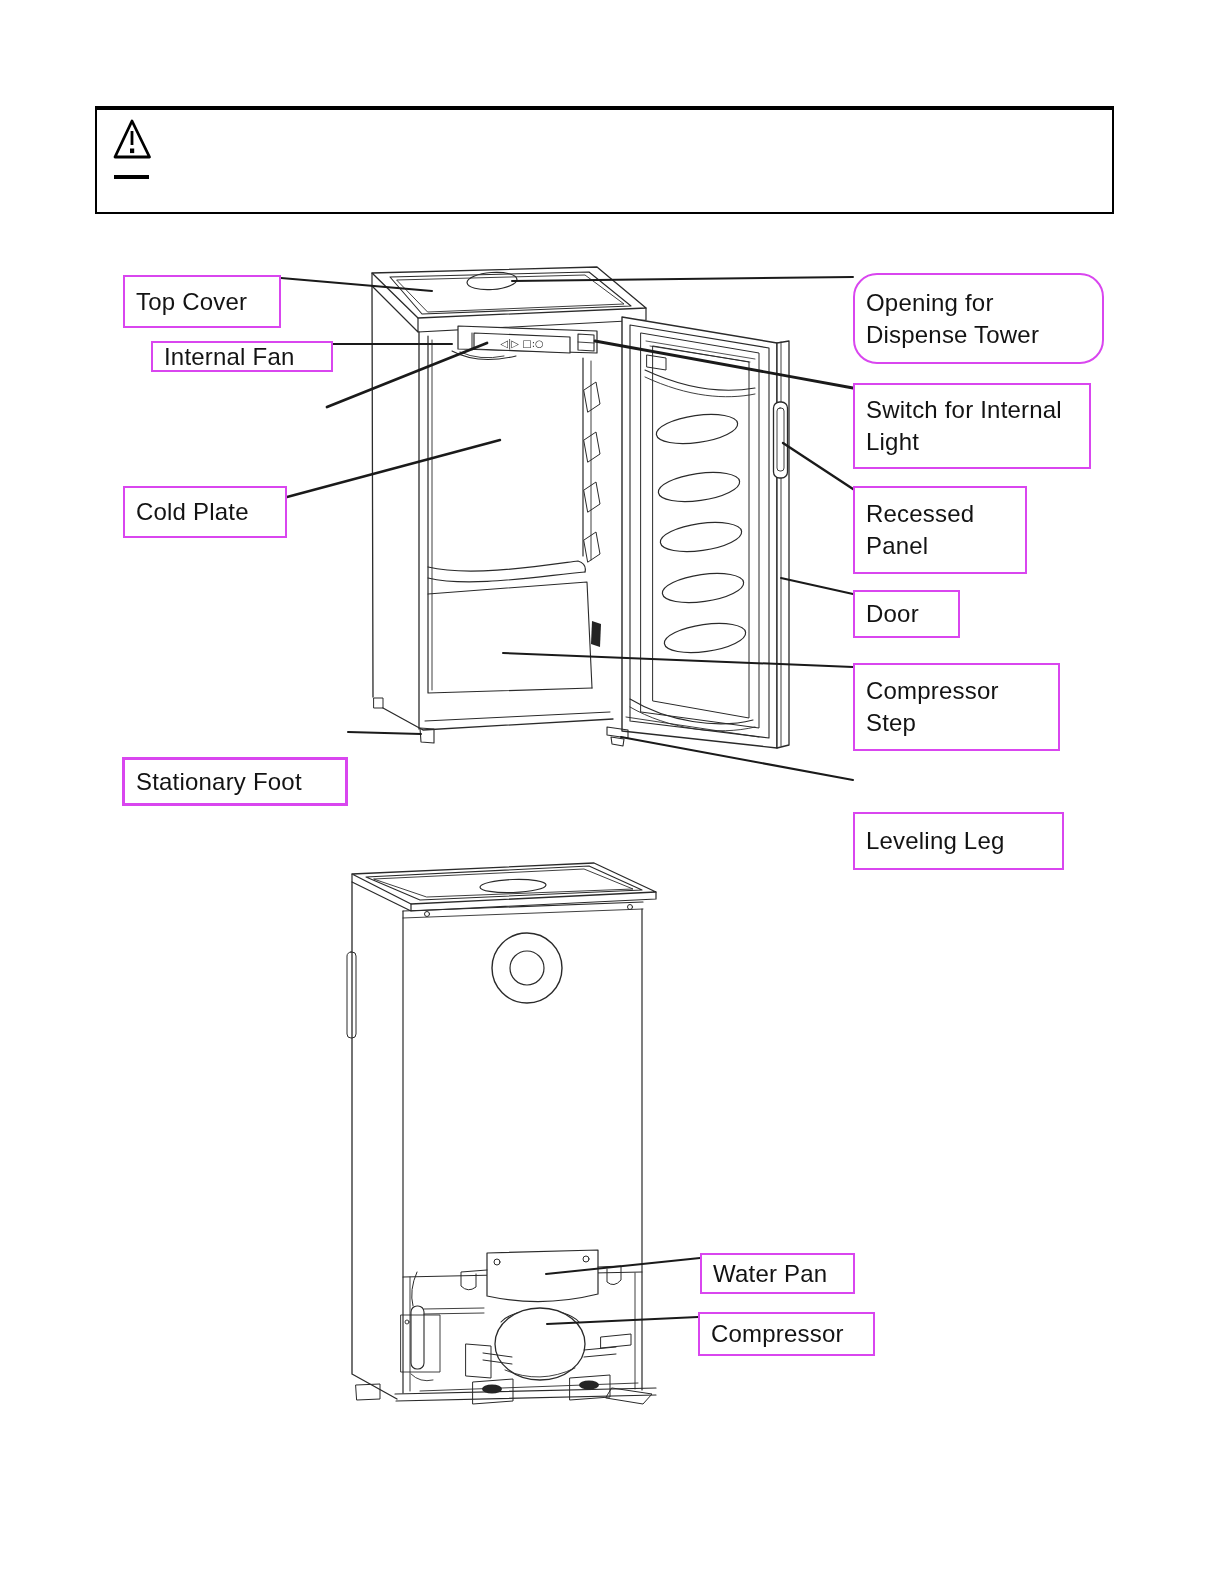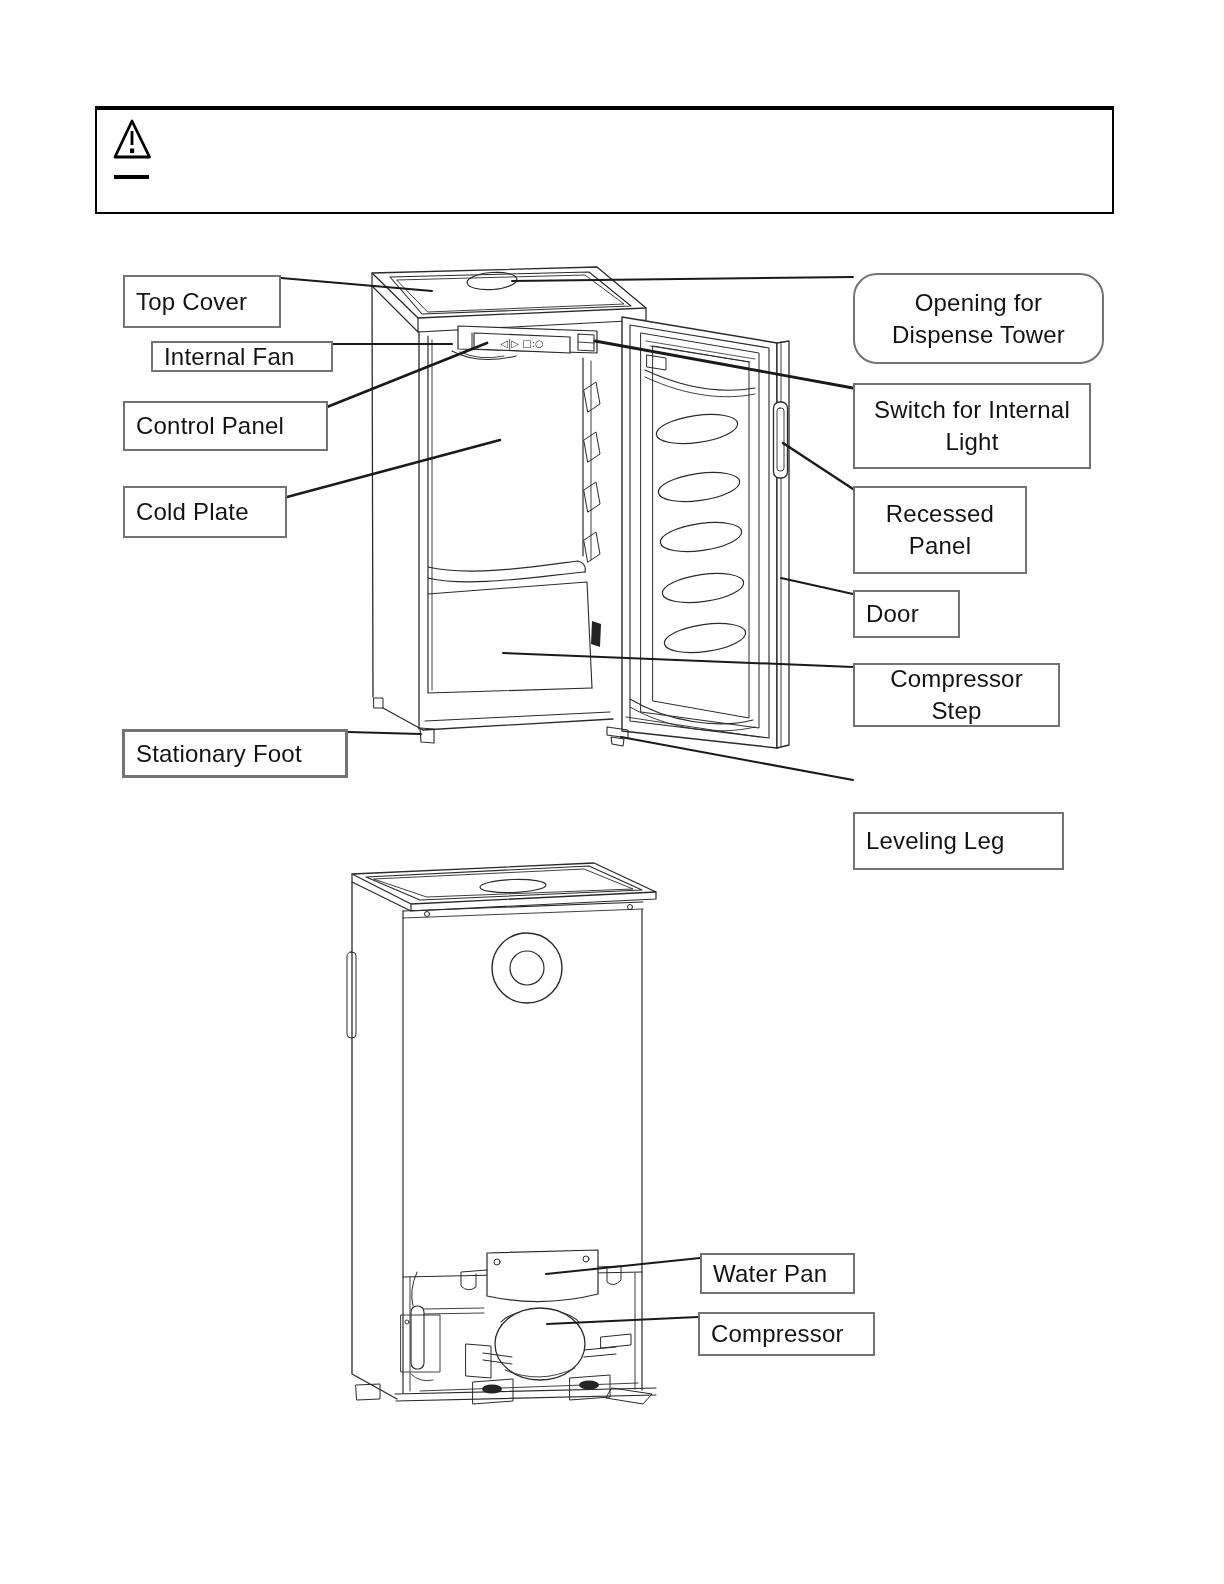"Top Cover" .callout { border: 2px solid #737373 -> 2px solid #d946ef; text-align: center -> none }
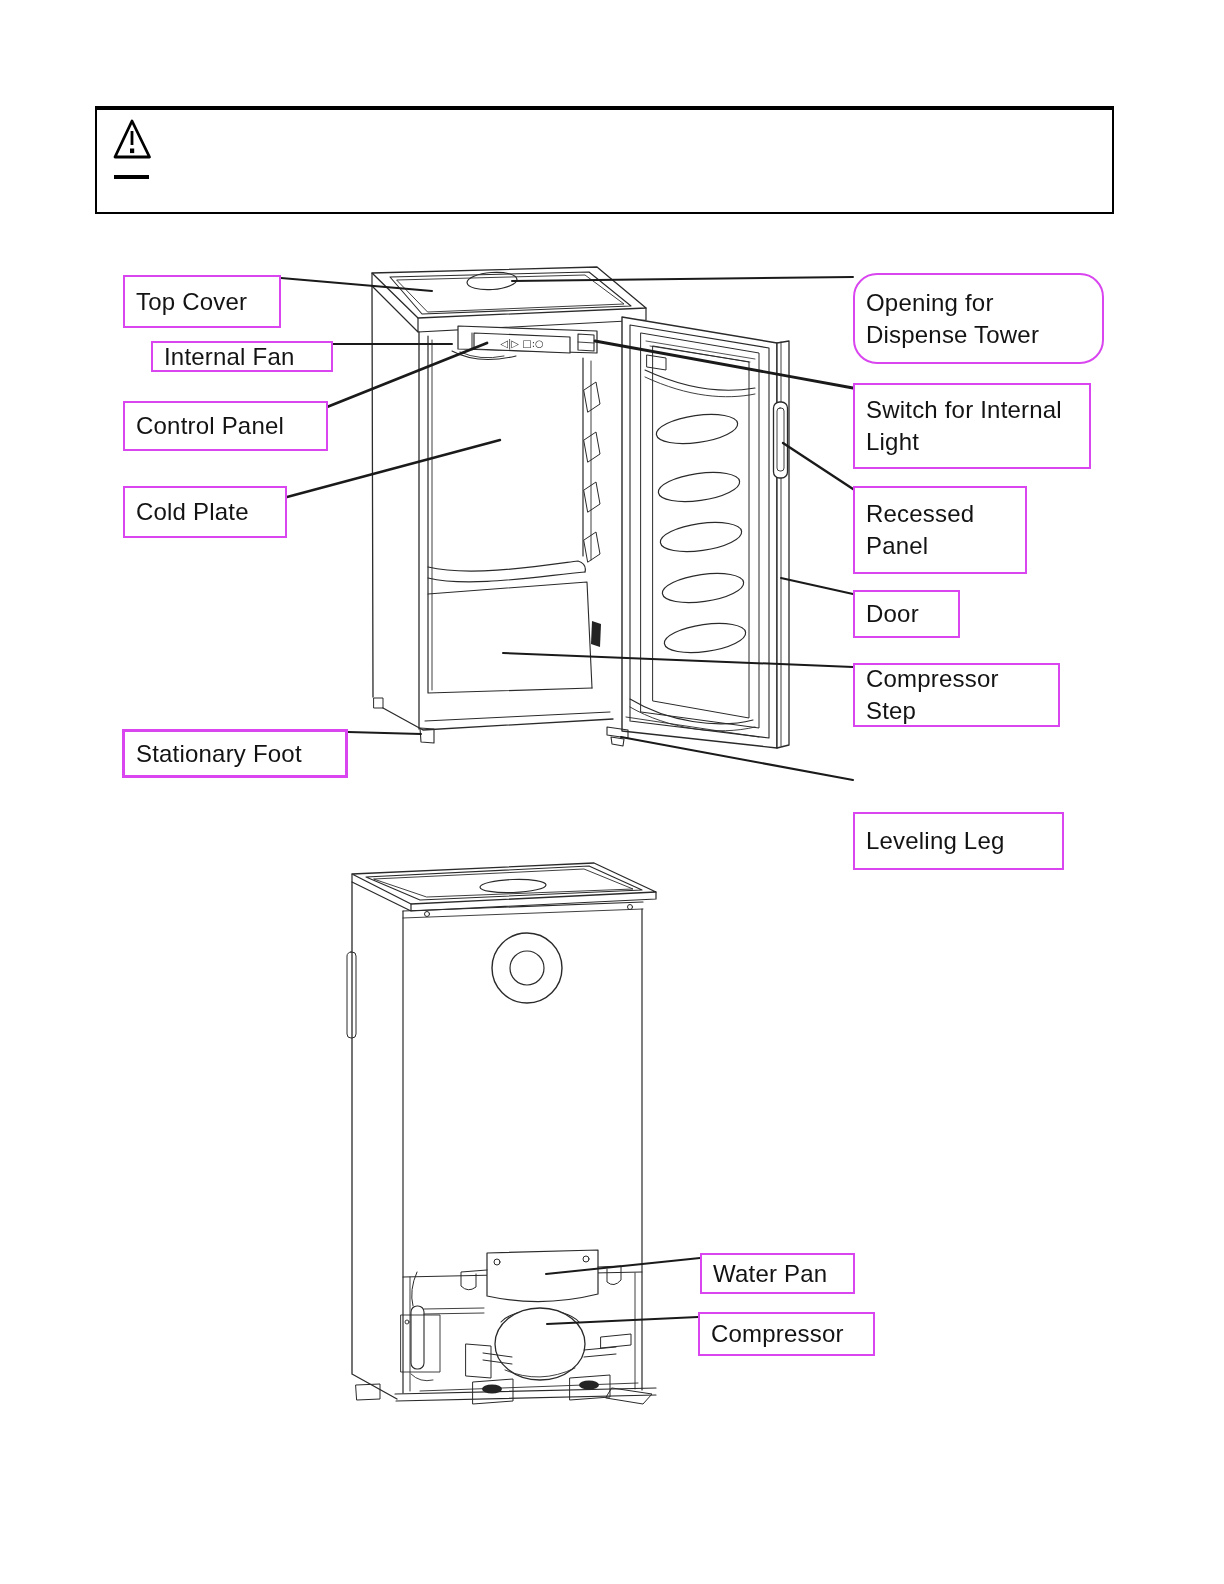"Control Panel" div.callout { html: <div>Control Panel</div> -> none }
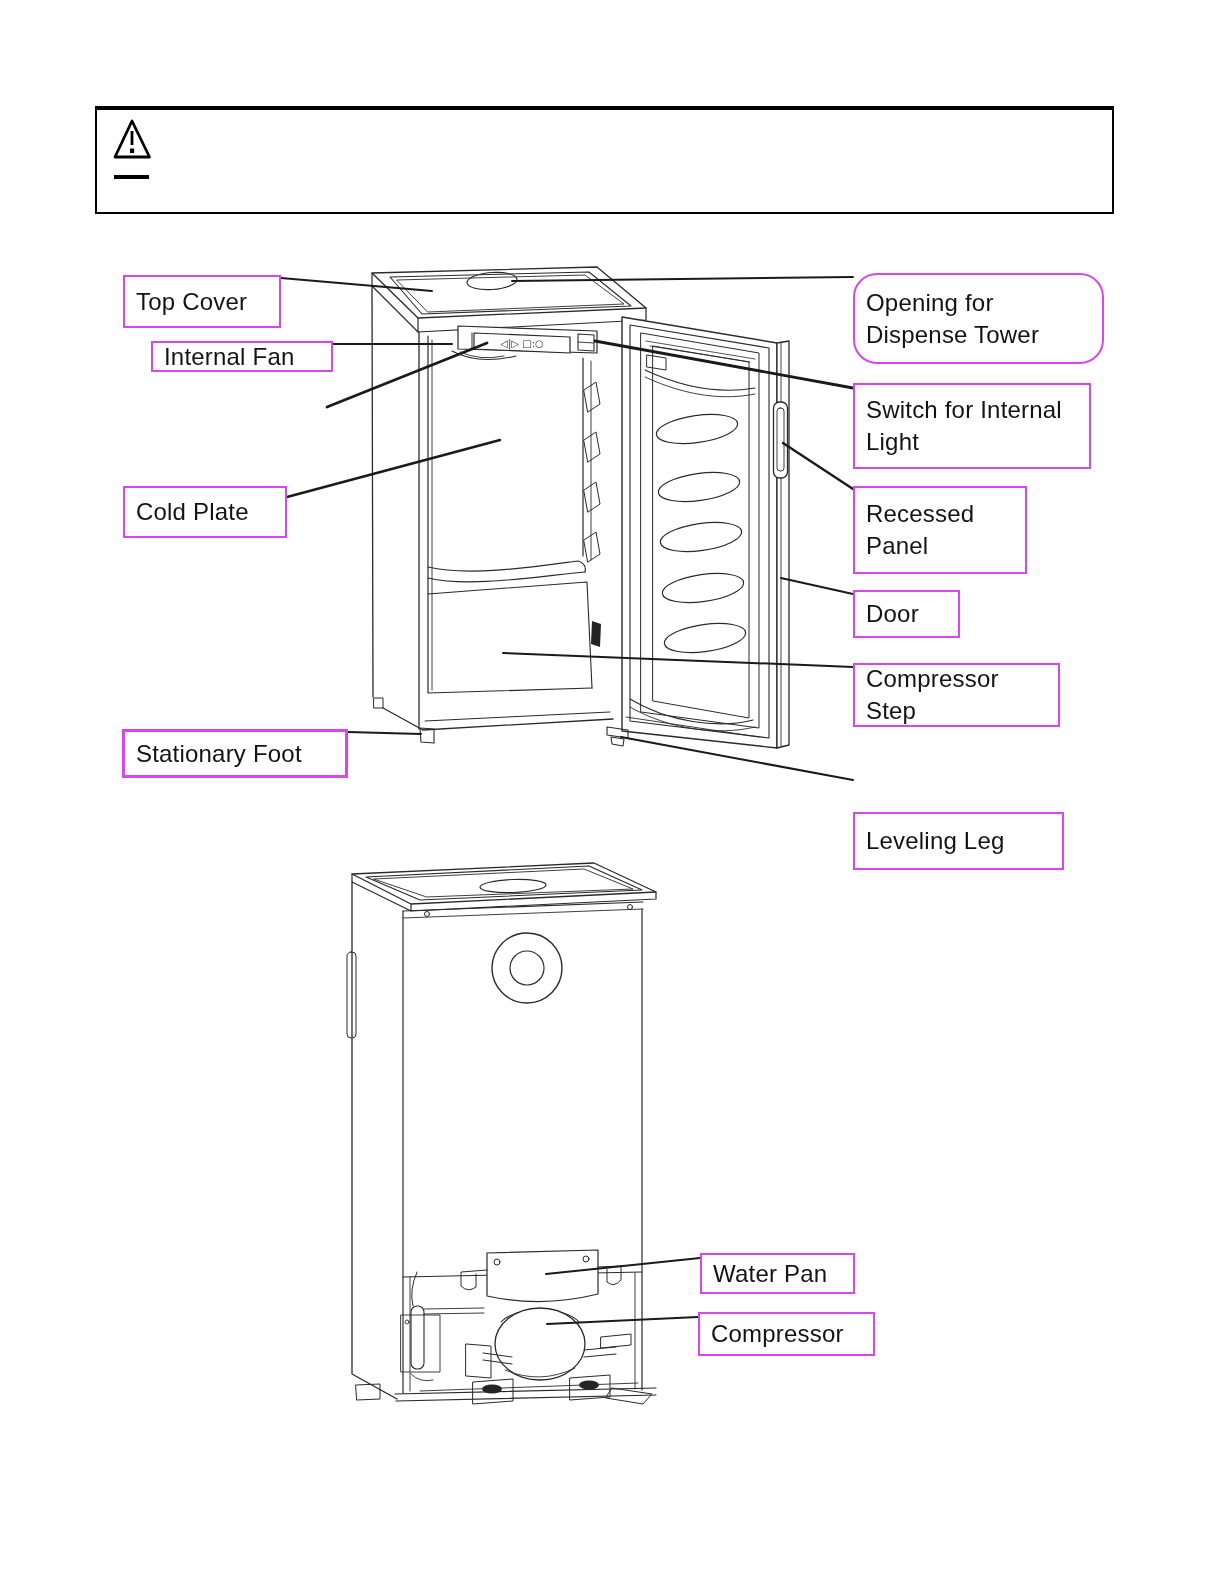"Compressor Step" div.callout { height: 64px -> 88px }
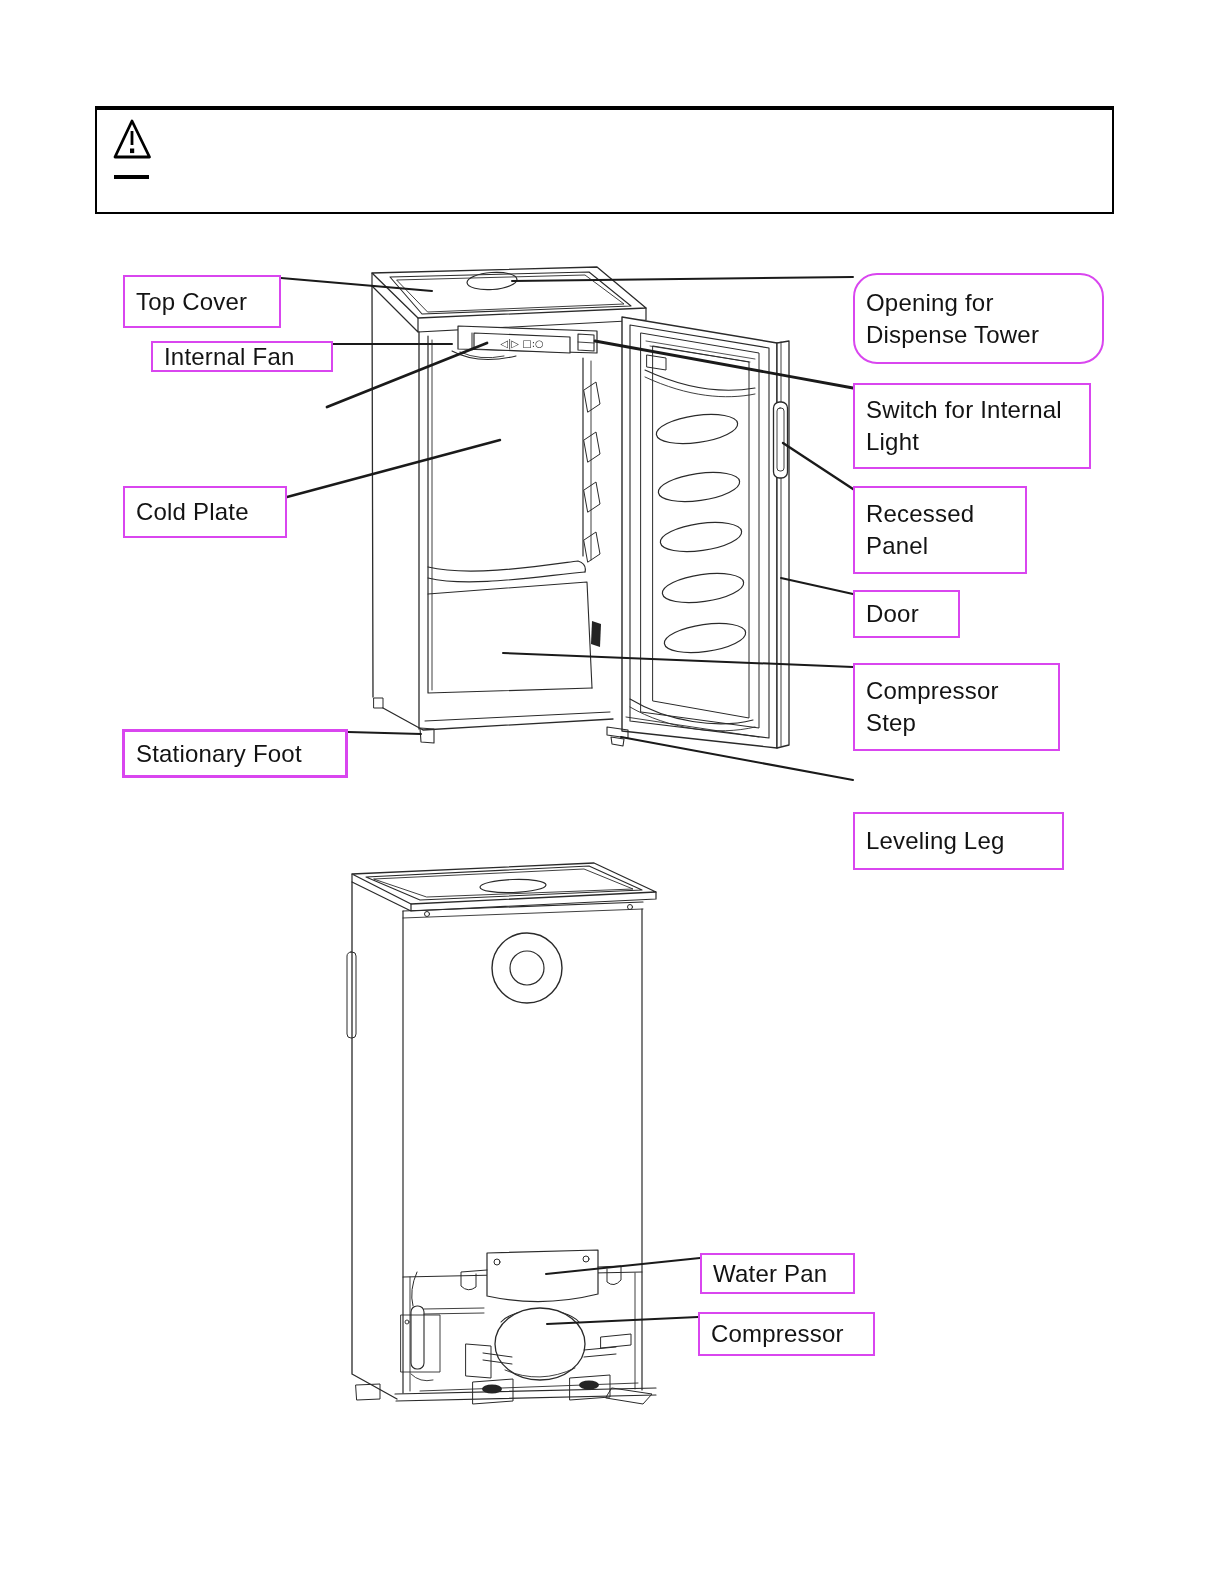"Stationary Foot" .callout.b3 { margin-top: none -> 28px }
